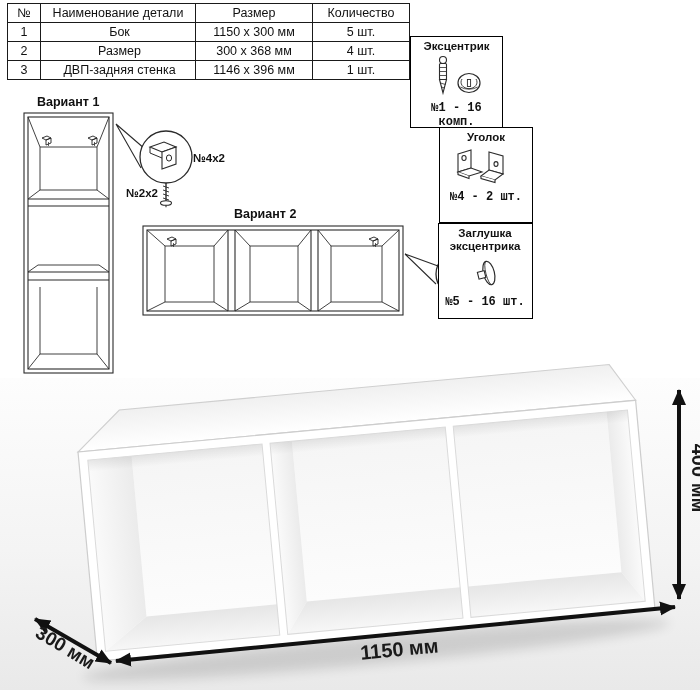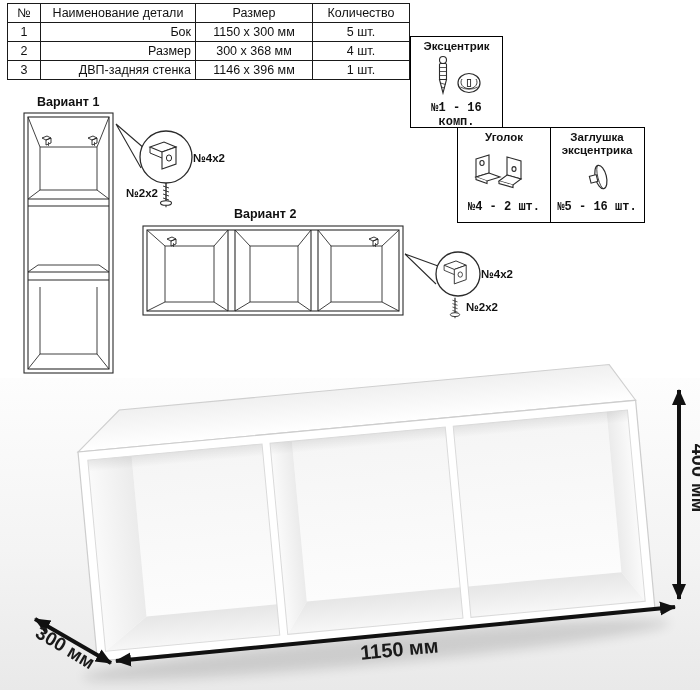"Бок" table.parts .l { text-align: right -> center }
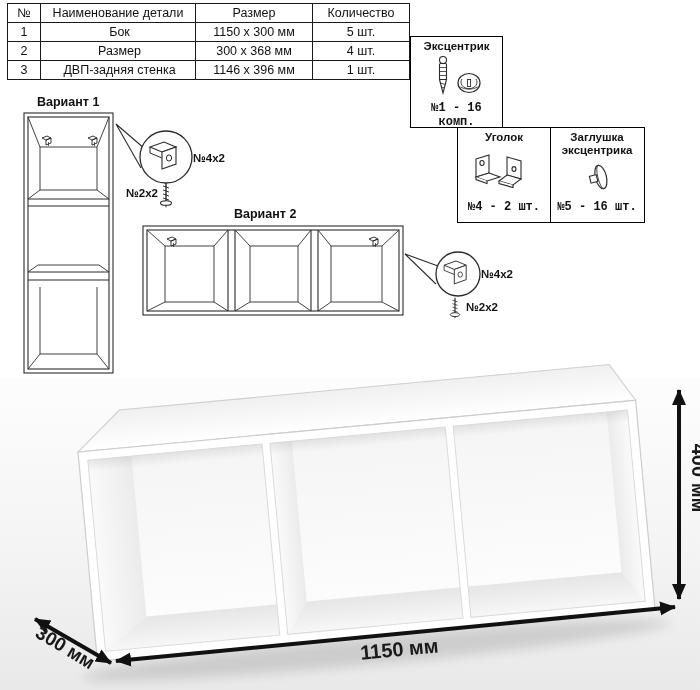"Эксцентрик" .hw-cell { padding: 3px 2px 8px 2px -> 3px 2px 18px 2px }
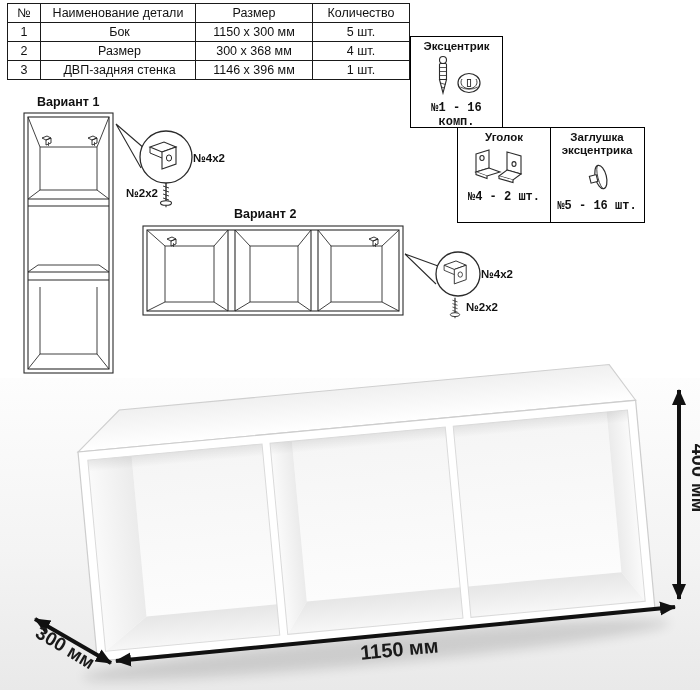"Уголок" .hw-row2 { flex-direction: none -> column; left: 457px -> 439px }
